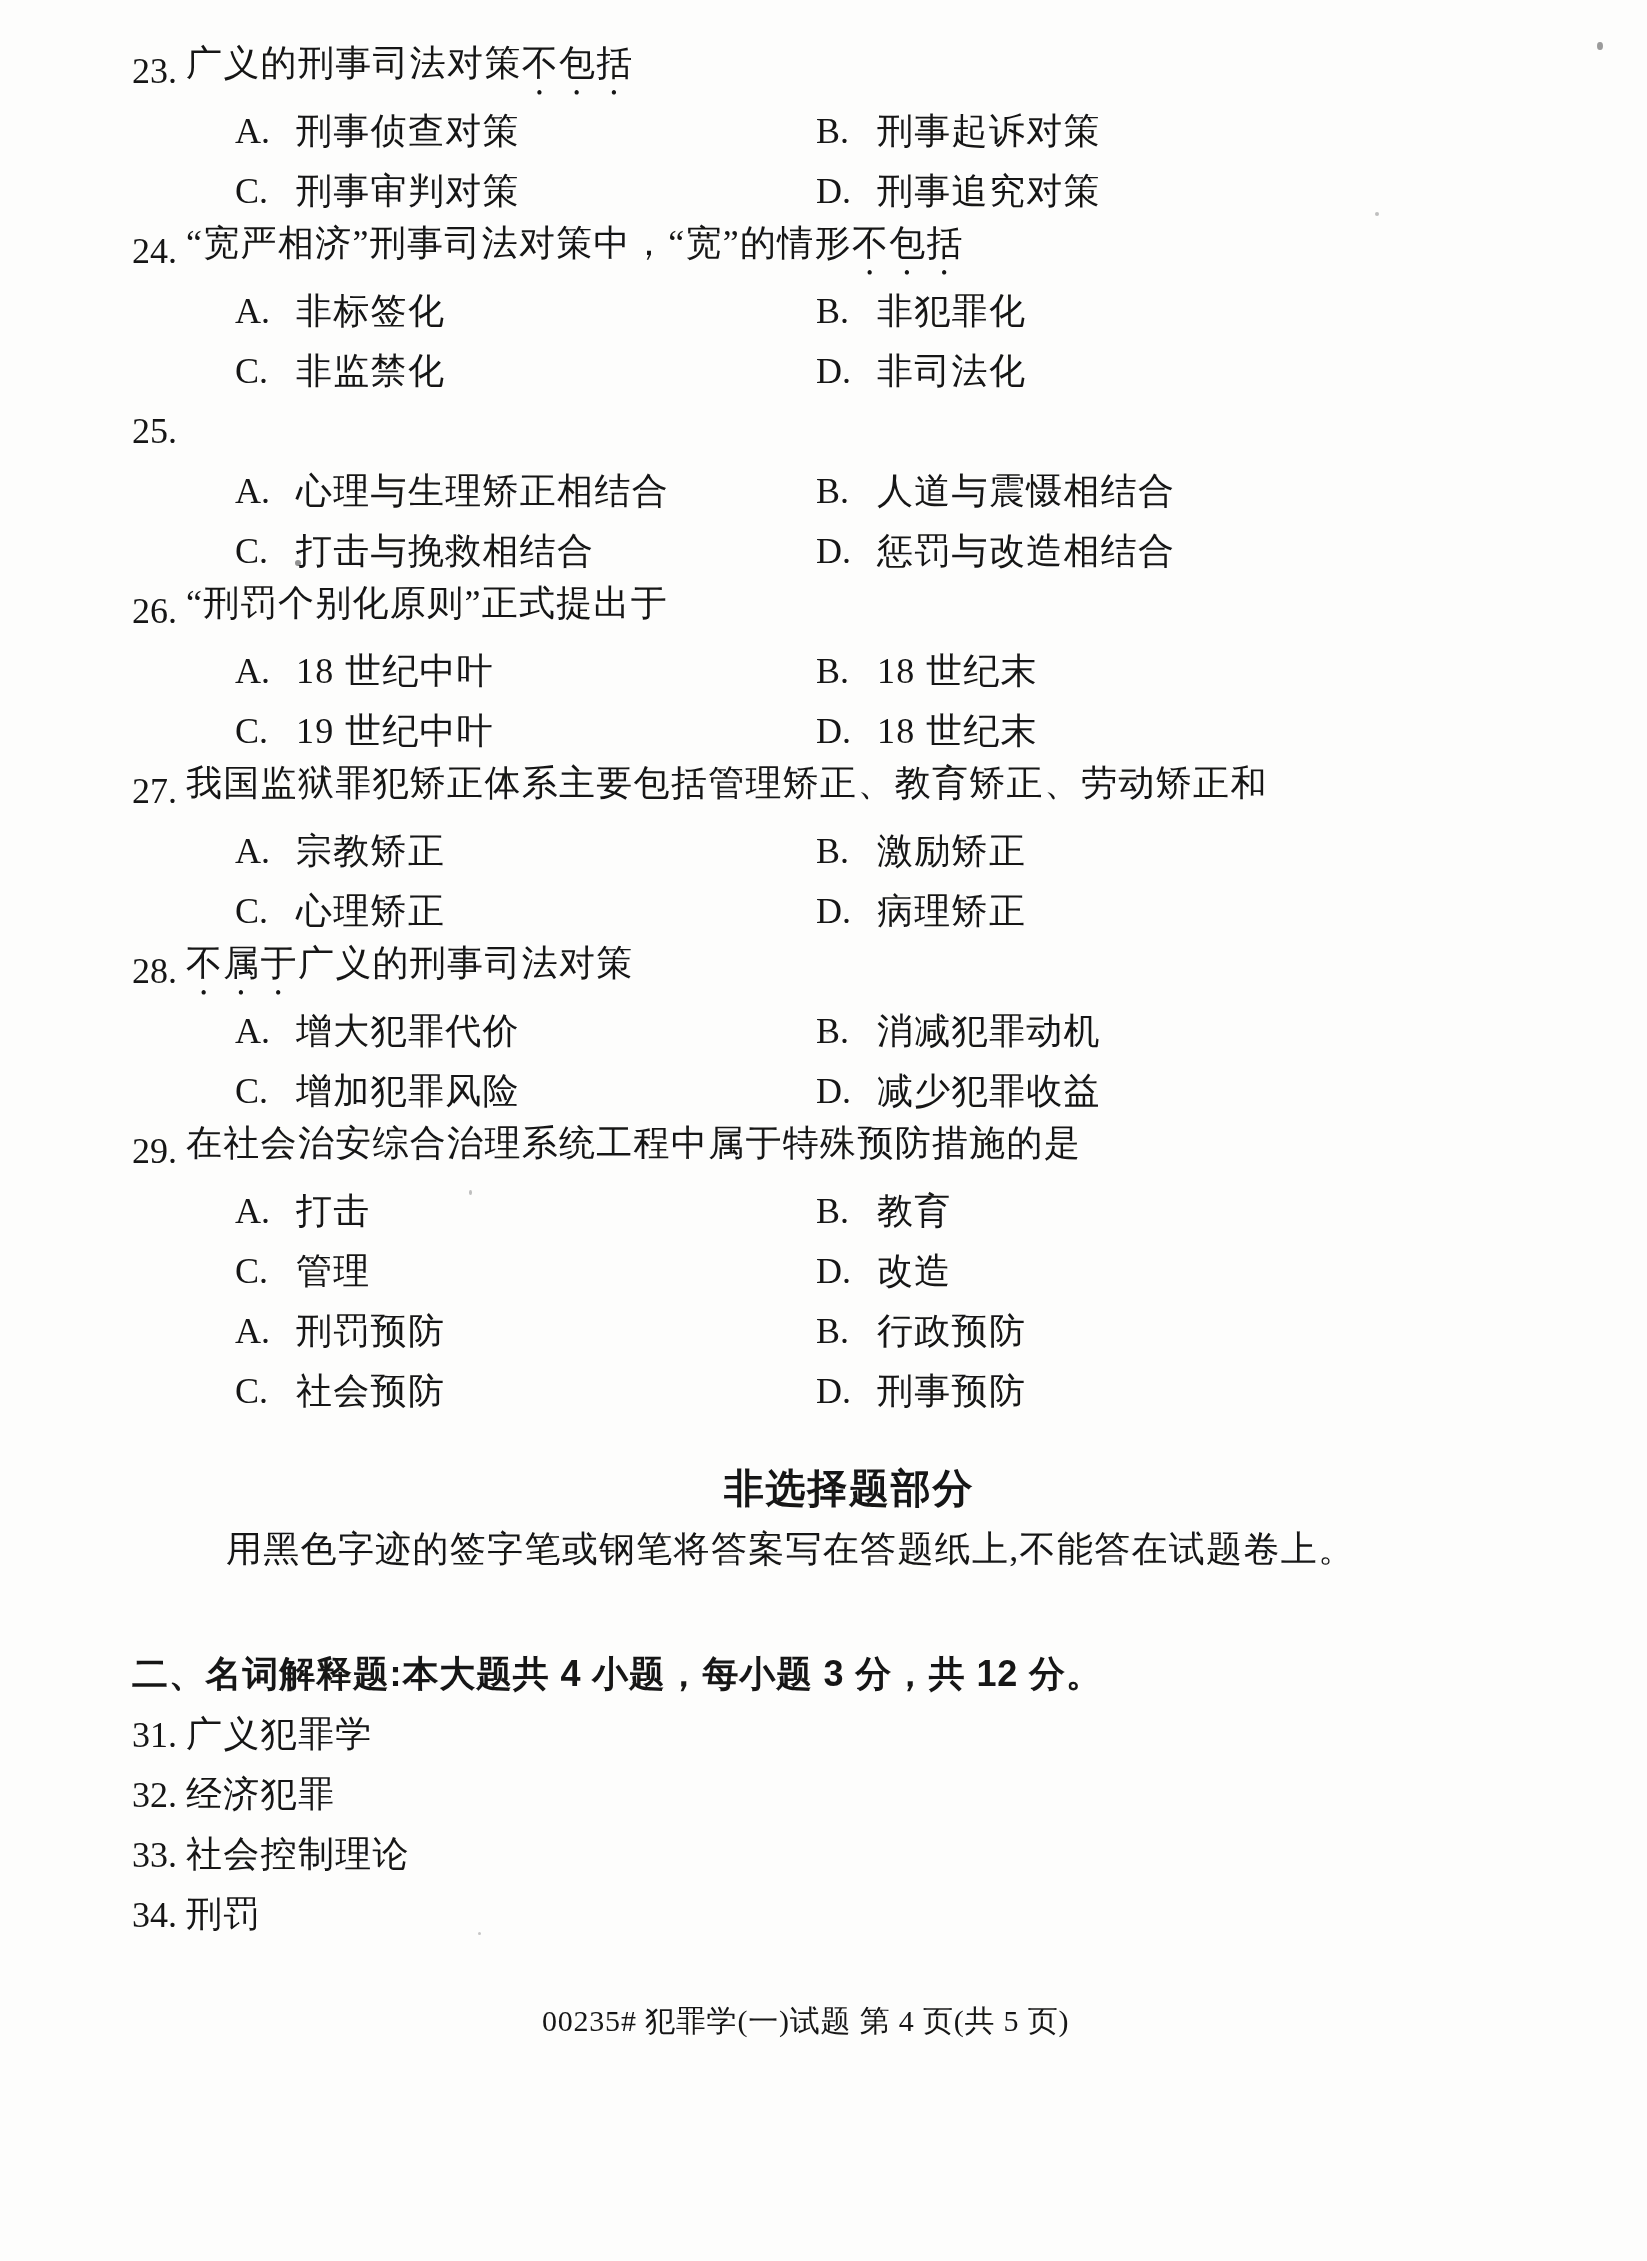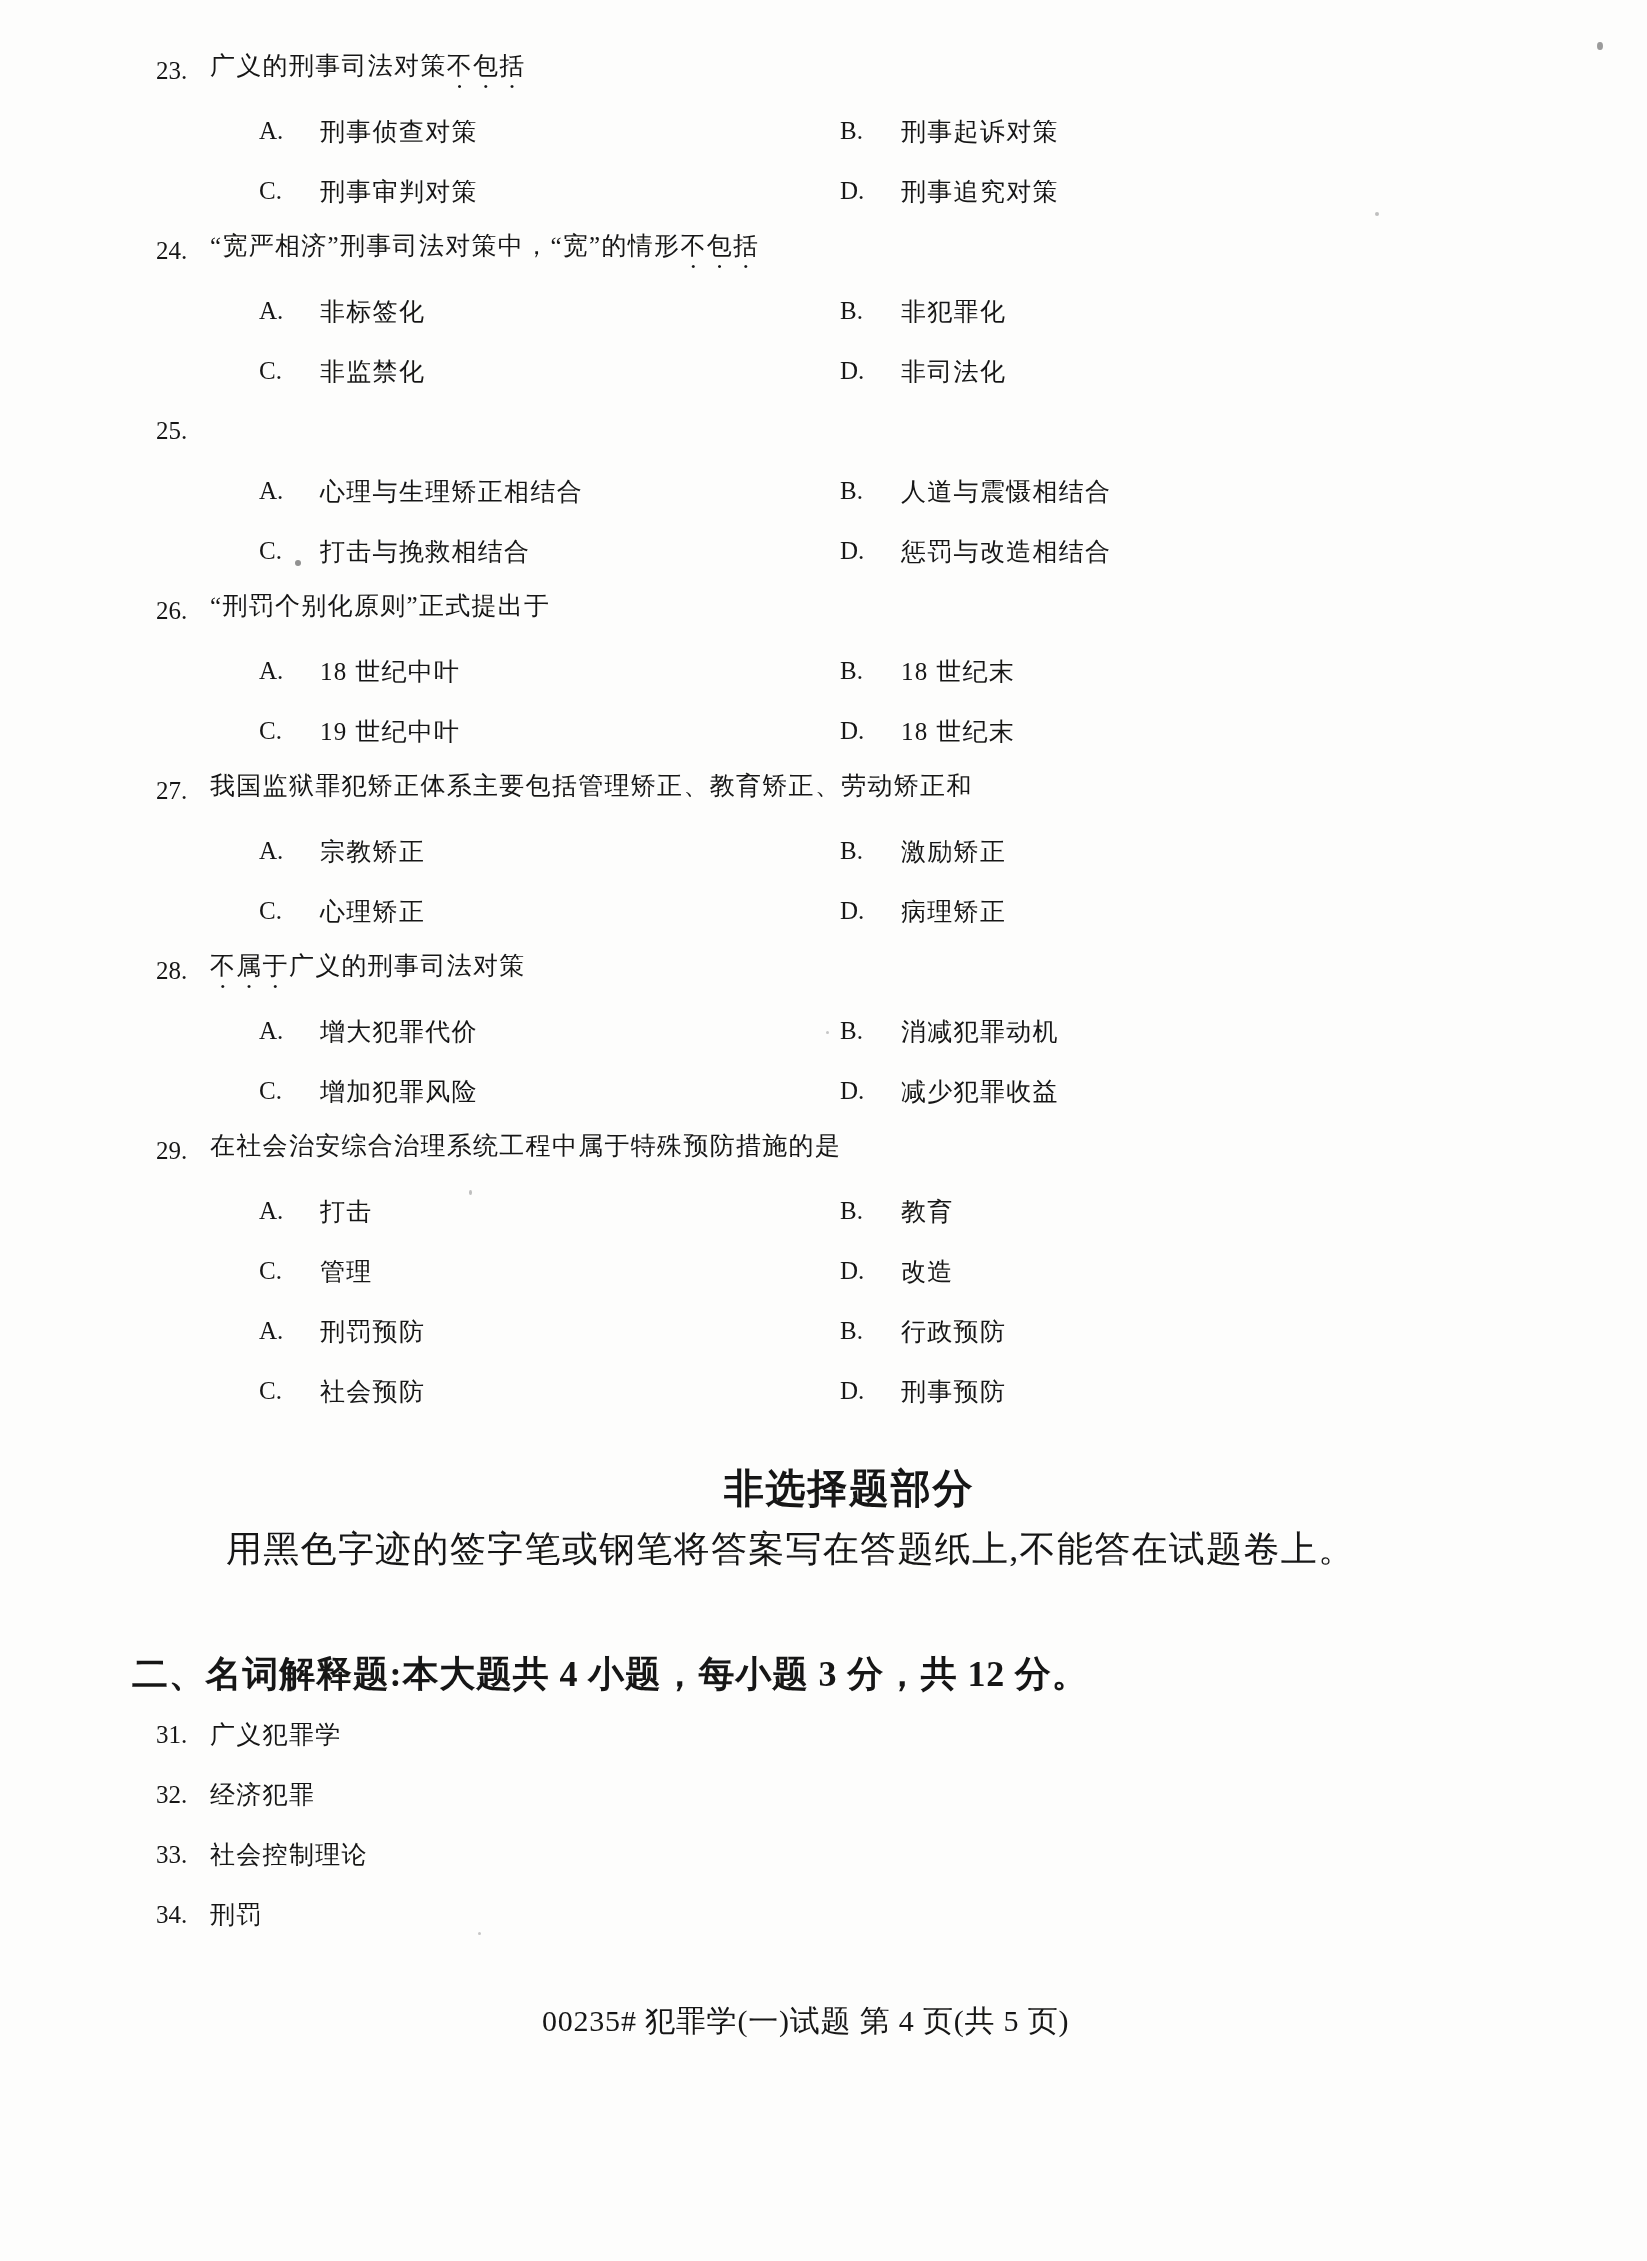"23." .line { font-size: 25px -> 36px; margin-left: 24px -> none }
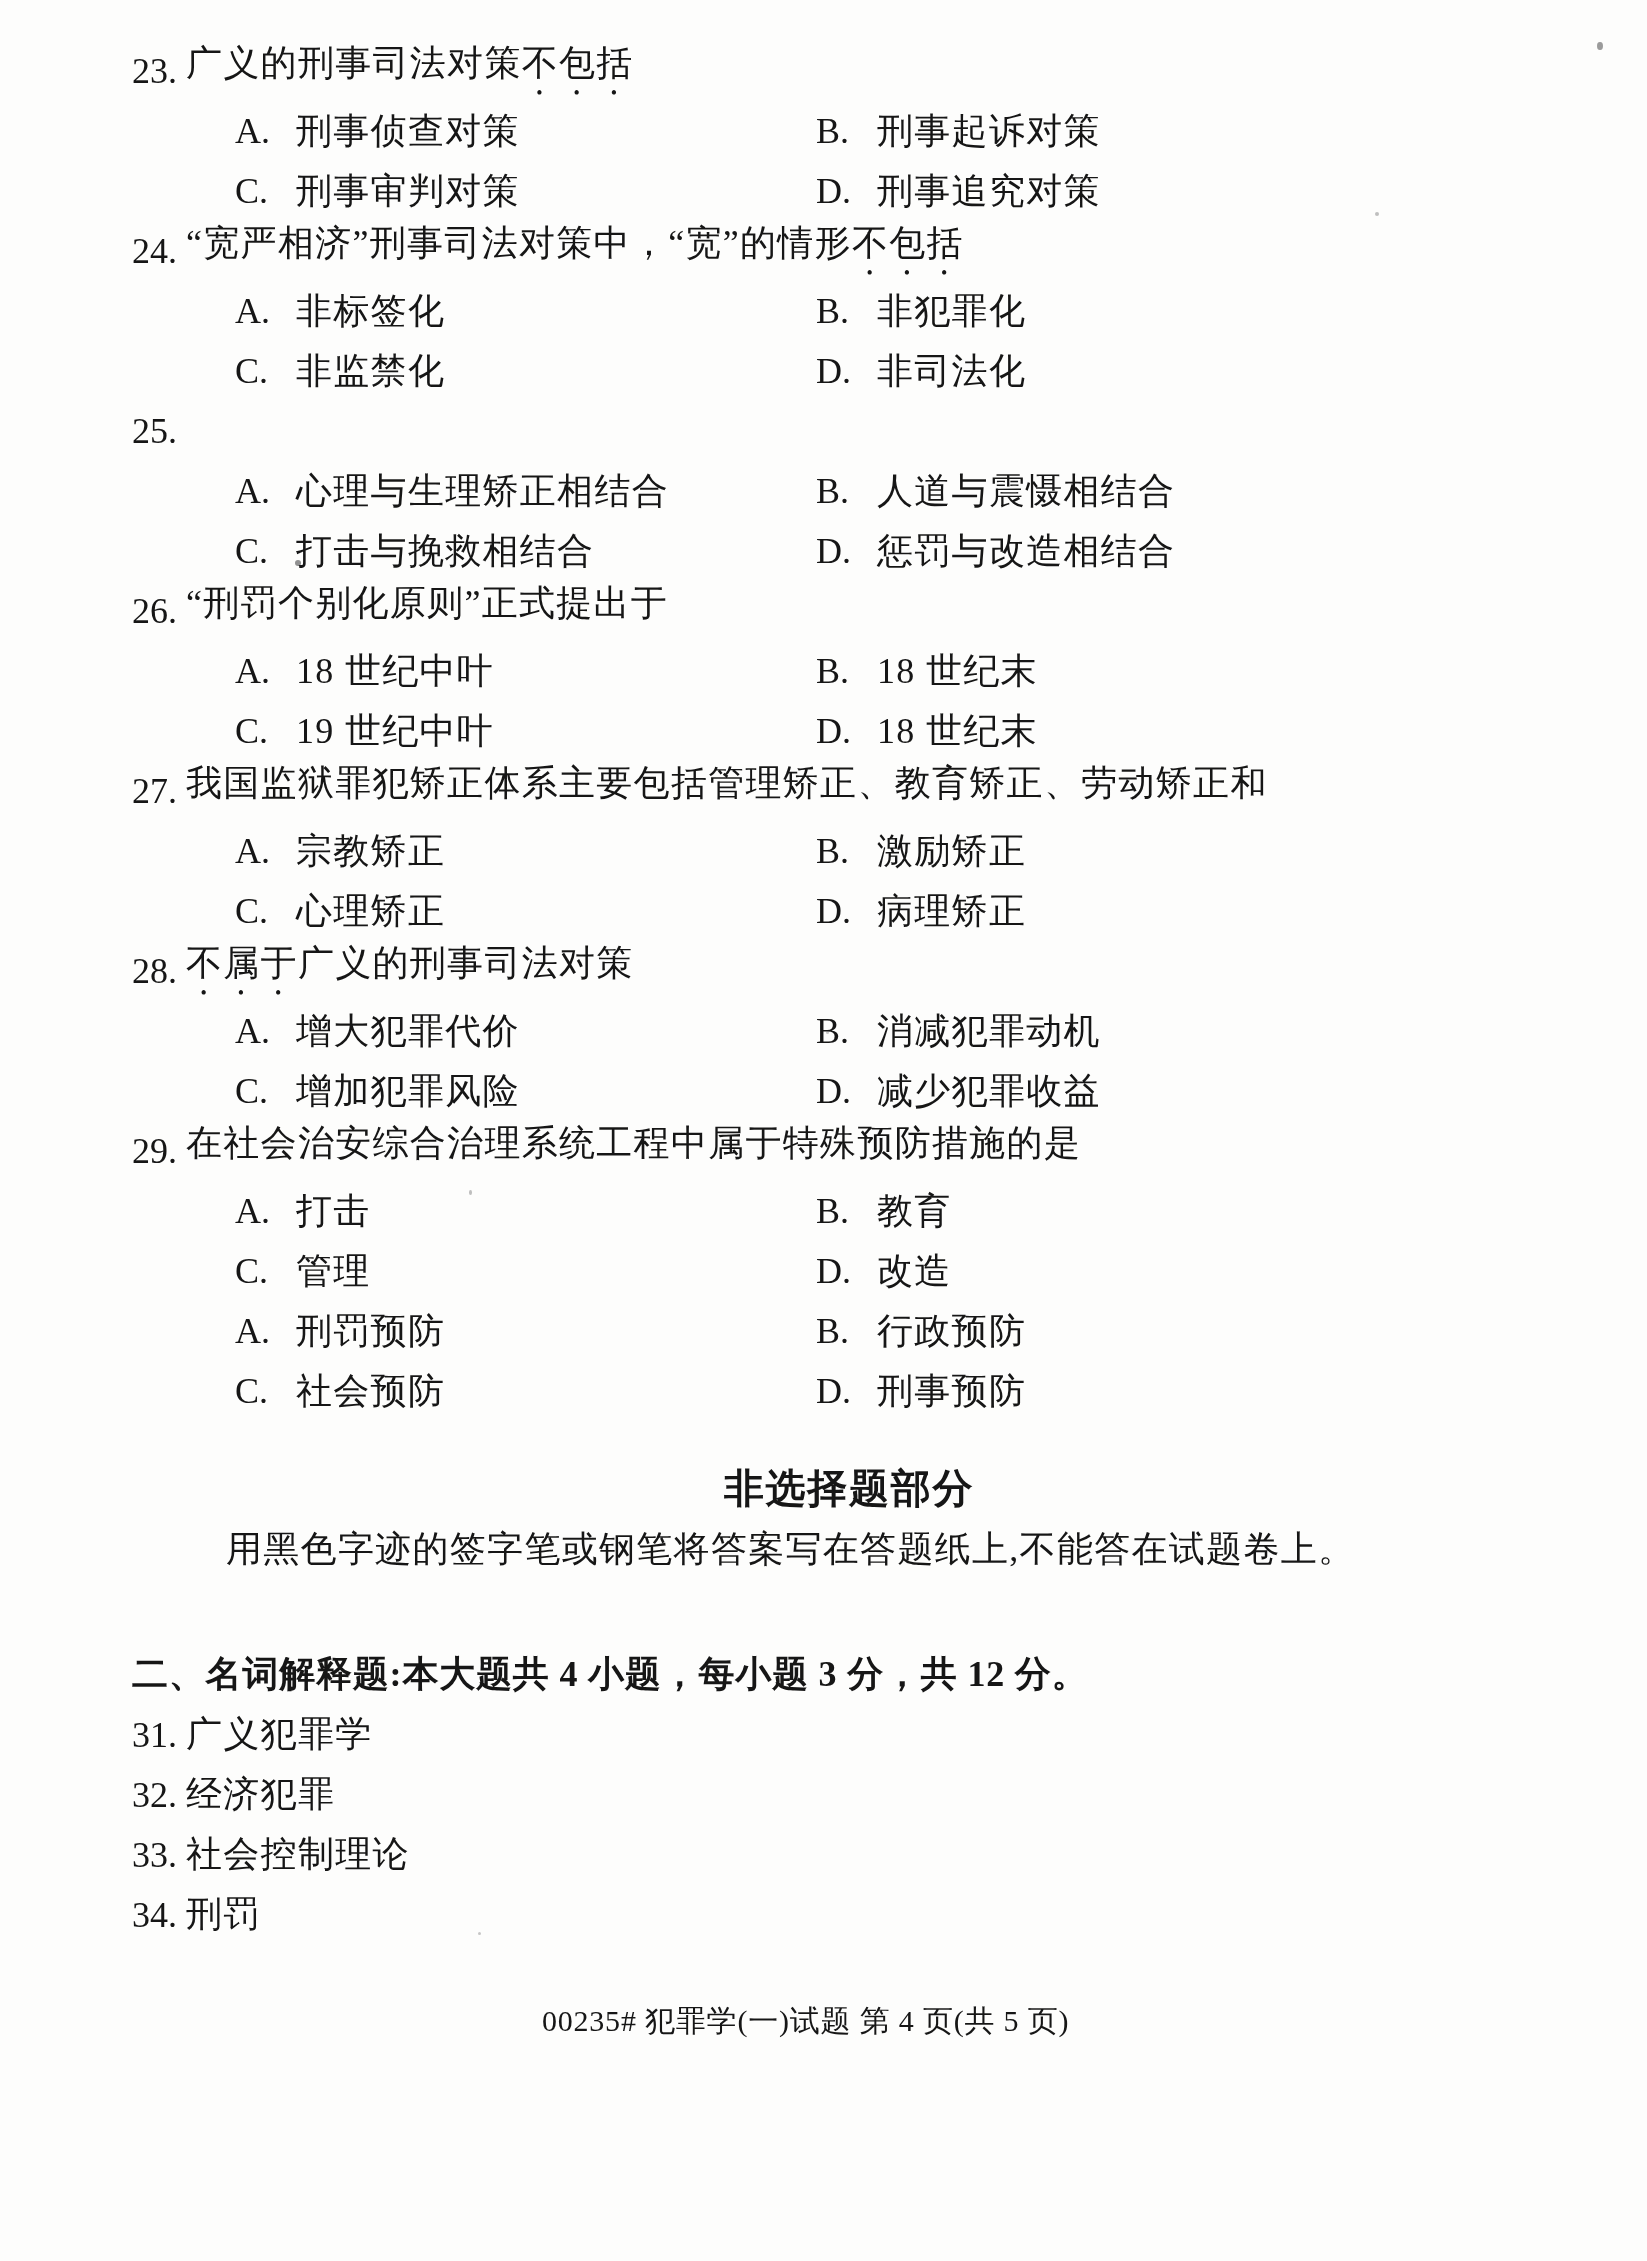"二、名词解释题:本大题共 4 小题，每小题 3 分，共" .sec2-header { font-family: Liberation Serif, serif -> Liberation Sans, sans-serif }
